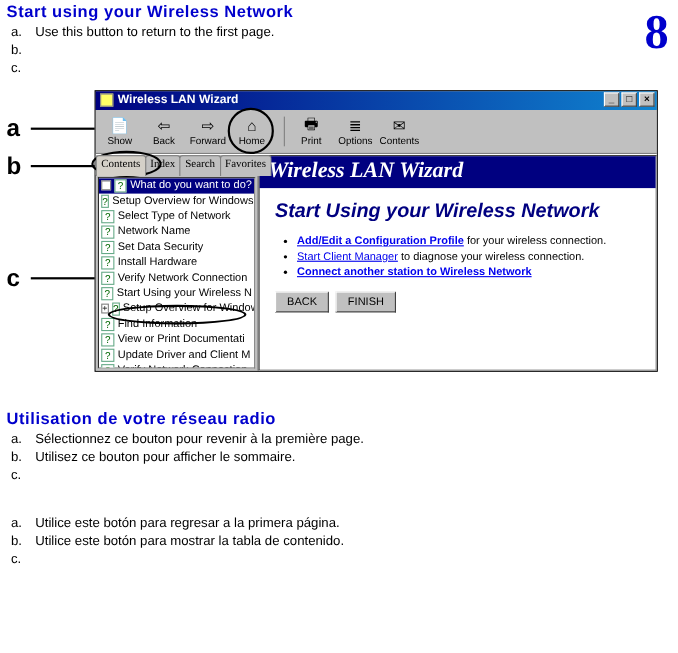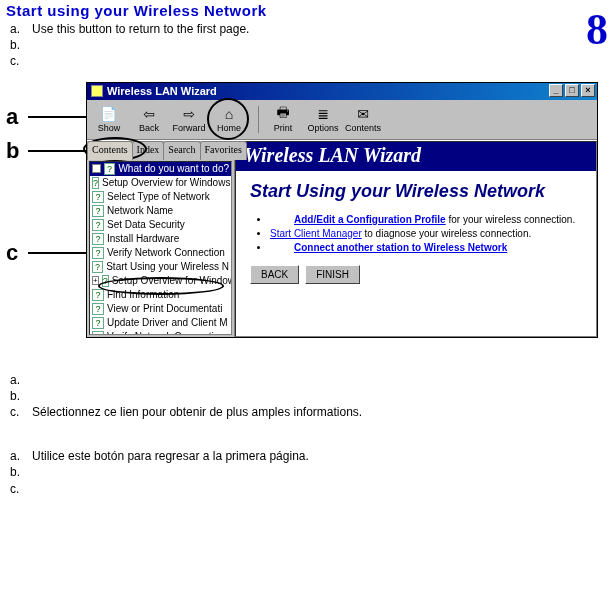"Add/Edit a Configuration Profile" .rp-link { margin-left: 24px -> none }
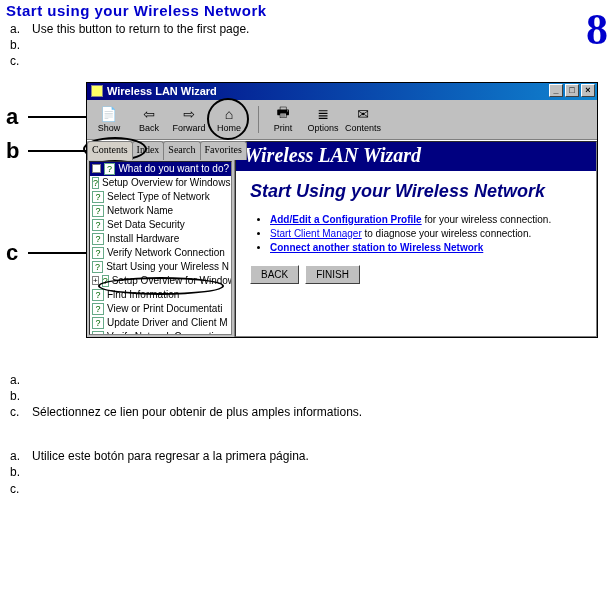"Utilisation de votre réseau radio" div.section-title { html: none -> <div>Utilisation de votre réseau radio</div> }
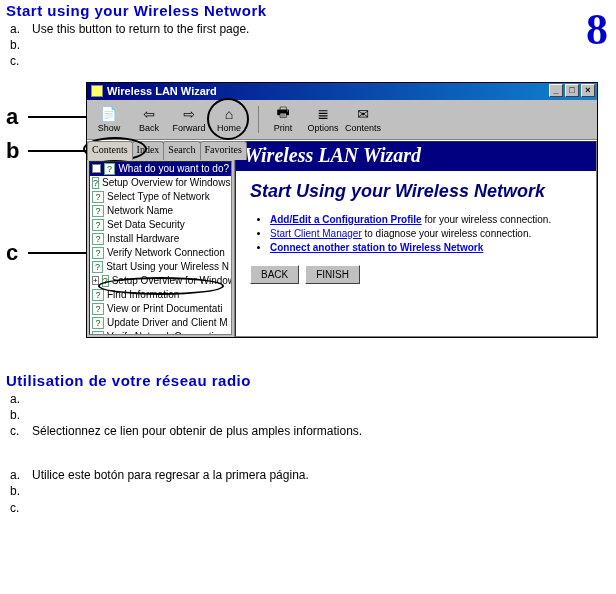"Sélectionnez ce bouton pour revenir" span { html: none -> <span>Sélectionnez ce bouton pour revenir à la première page.</span> }
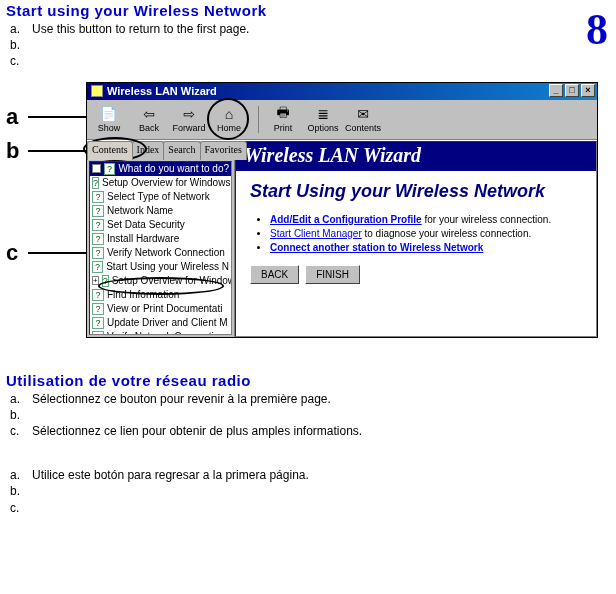"Utilisez ce bouton pour afficher" span { html: none -> <span>Utilisez ce bouton pour afficher le sommaire.</span> }
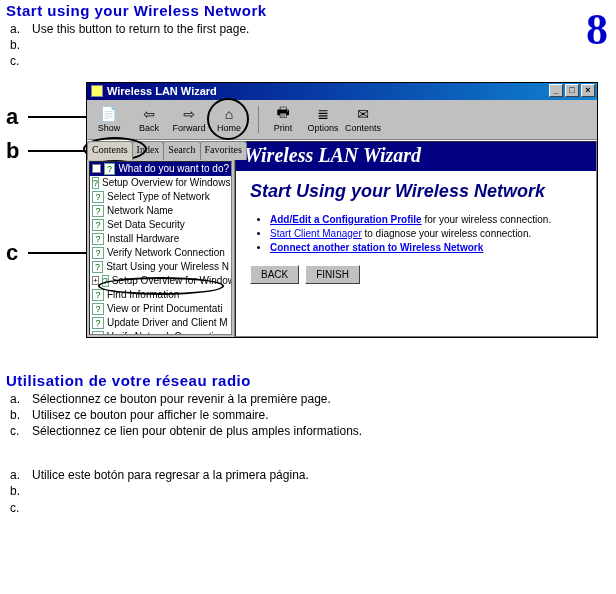"Sélectionnez ce lien pour obtenir" span { html: <span>Sélectionnez ce lien pour obtenir de plus amples informations.</span> -> none }
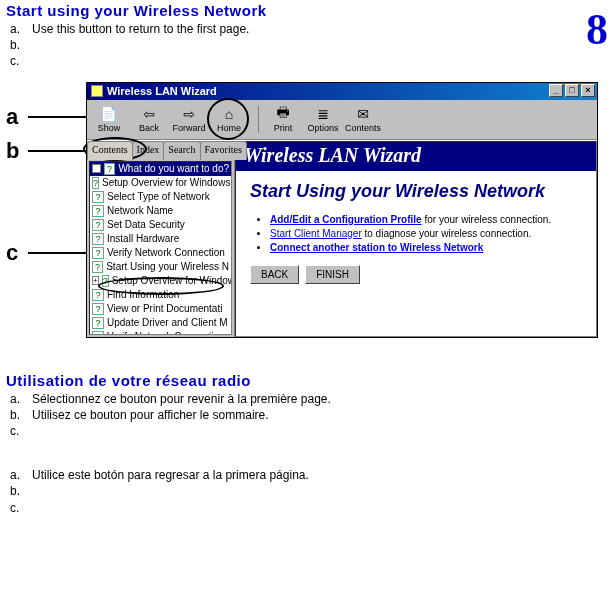"Utilice este botón para mostrar" span { html: none -> <span>Utilice este botón para mostrar la tabla de contenido.</span> }
